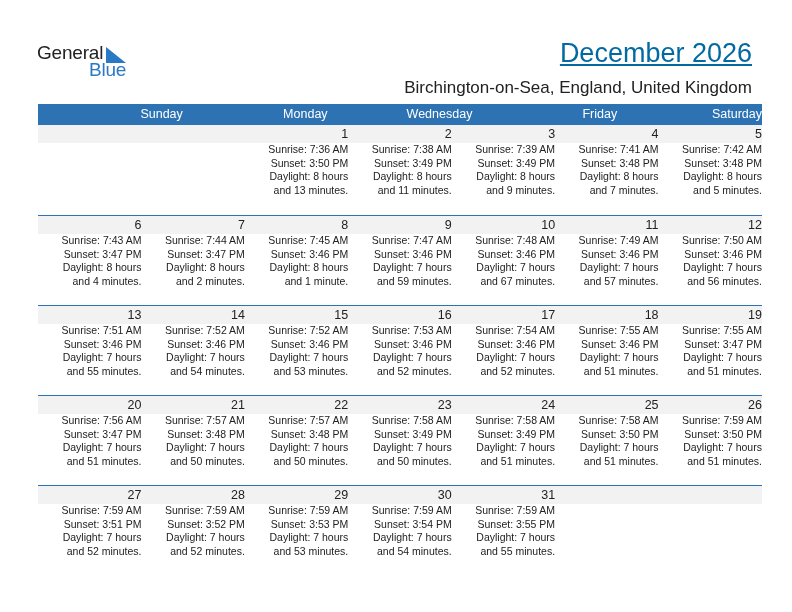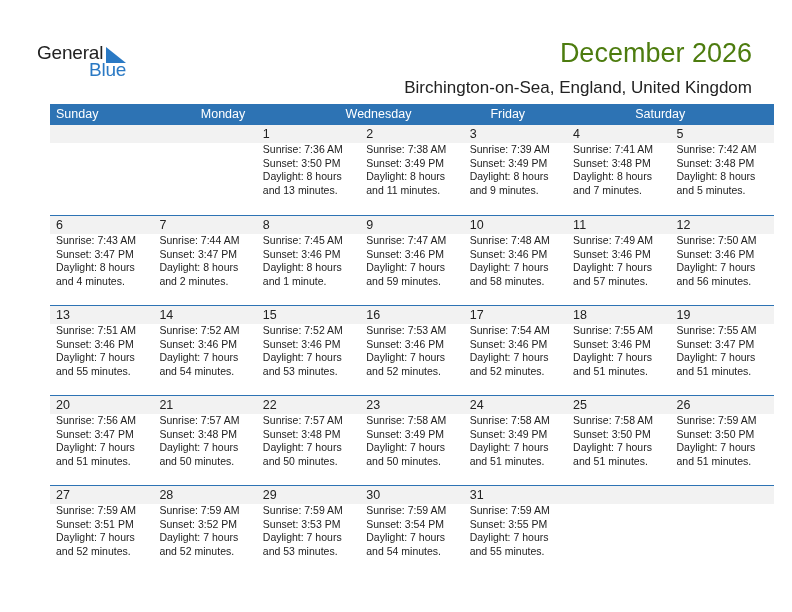"December 2026" .title { color: #4d7c0f -> #0369a1; text-decoration: none -> underline }
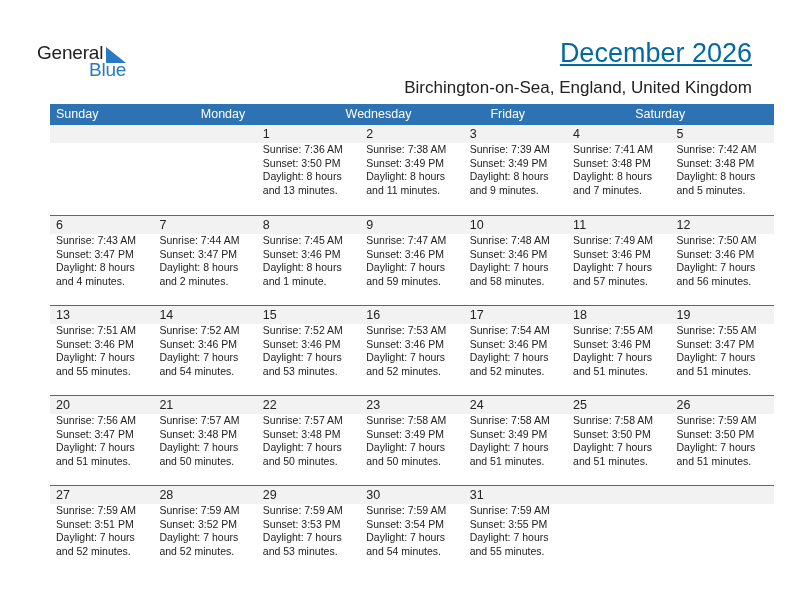"Sunday" .cal { left: 50px -> 38px; text-align: none -> right }
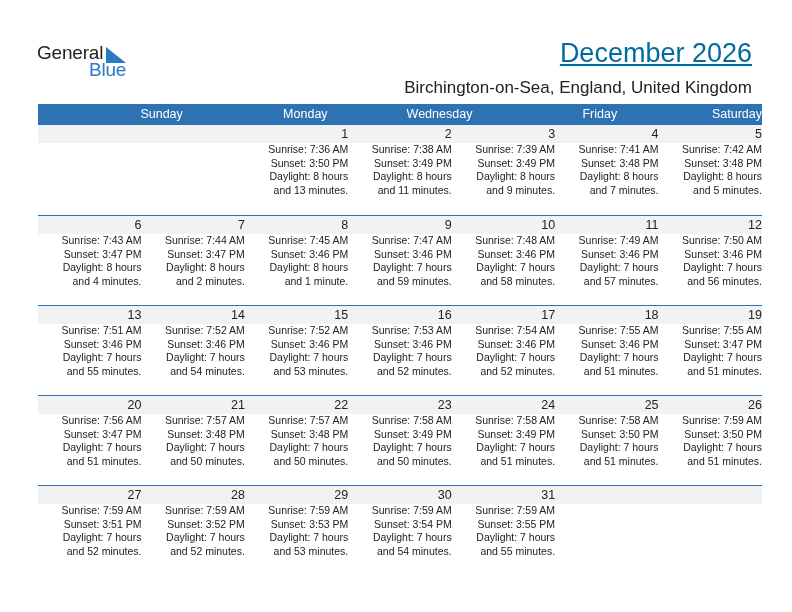"and 58 minutes." div.info { text: 58 -> 67 }
